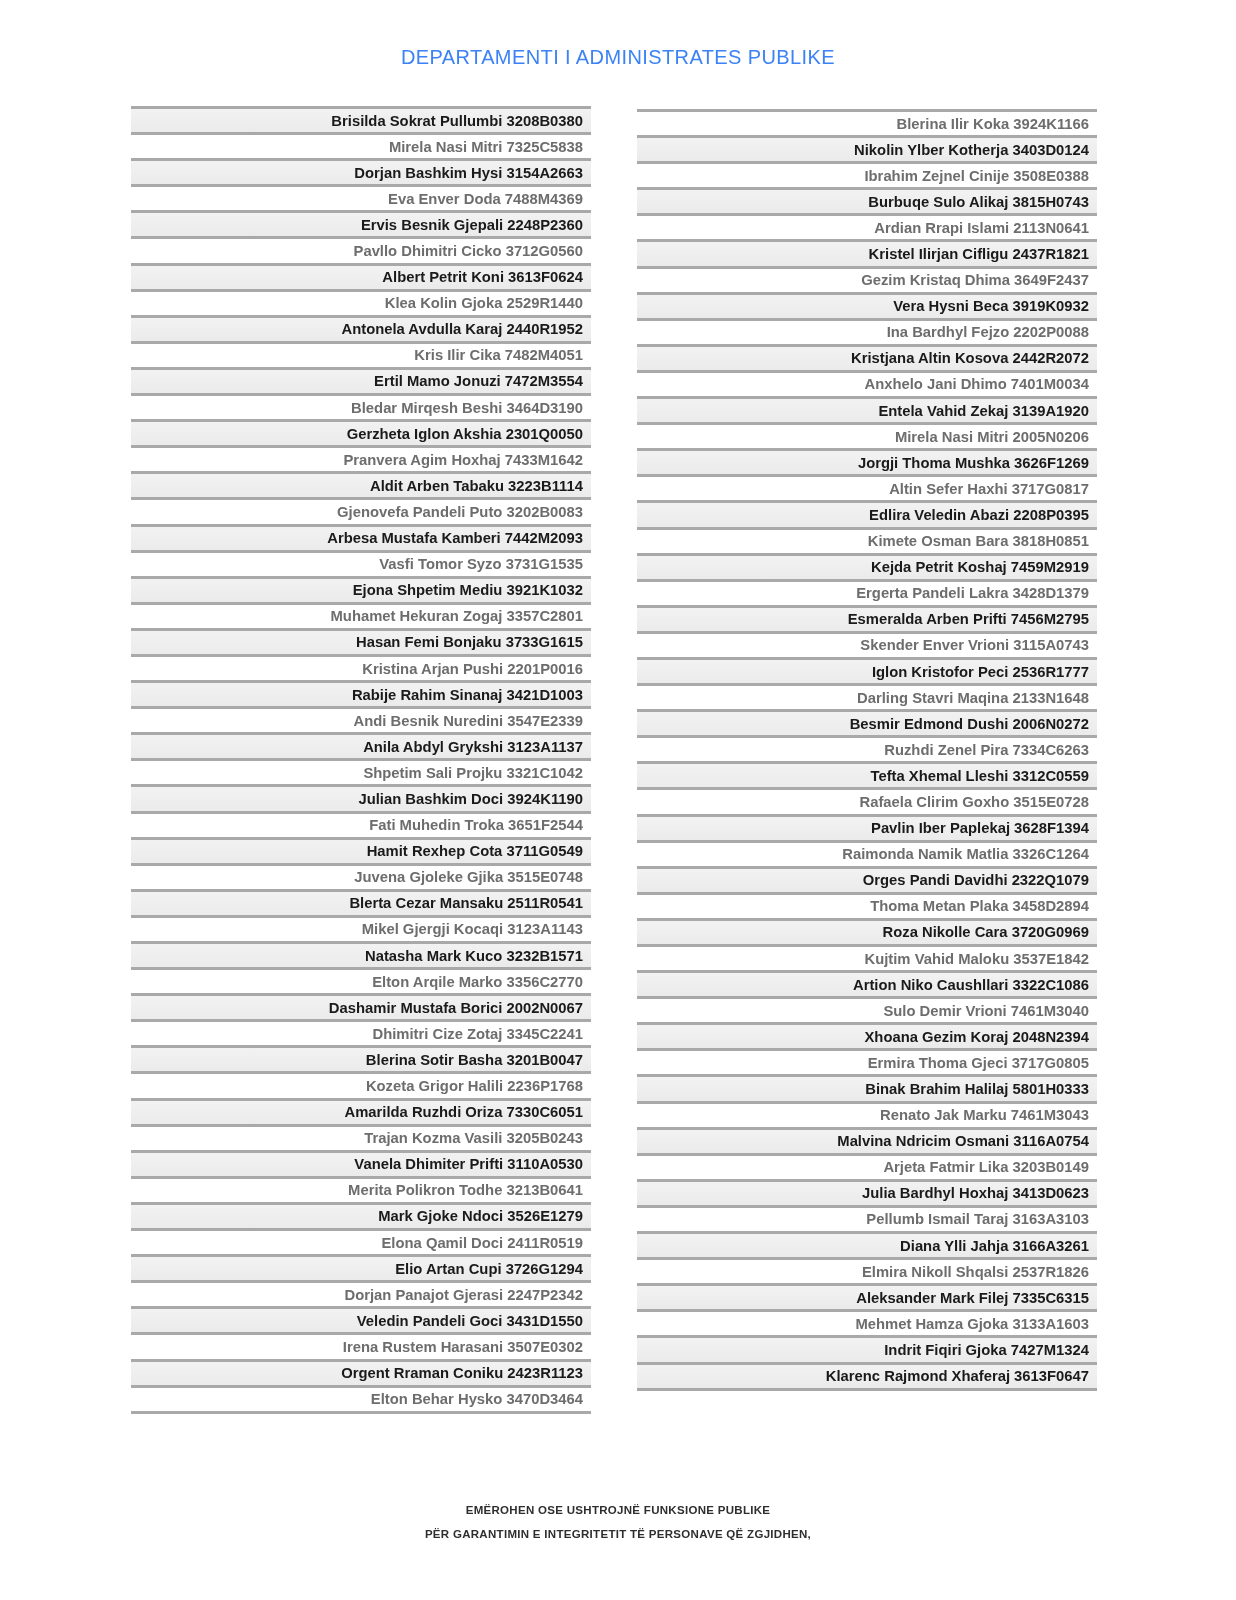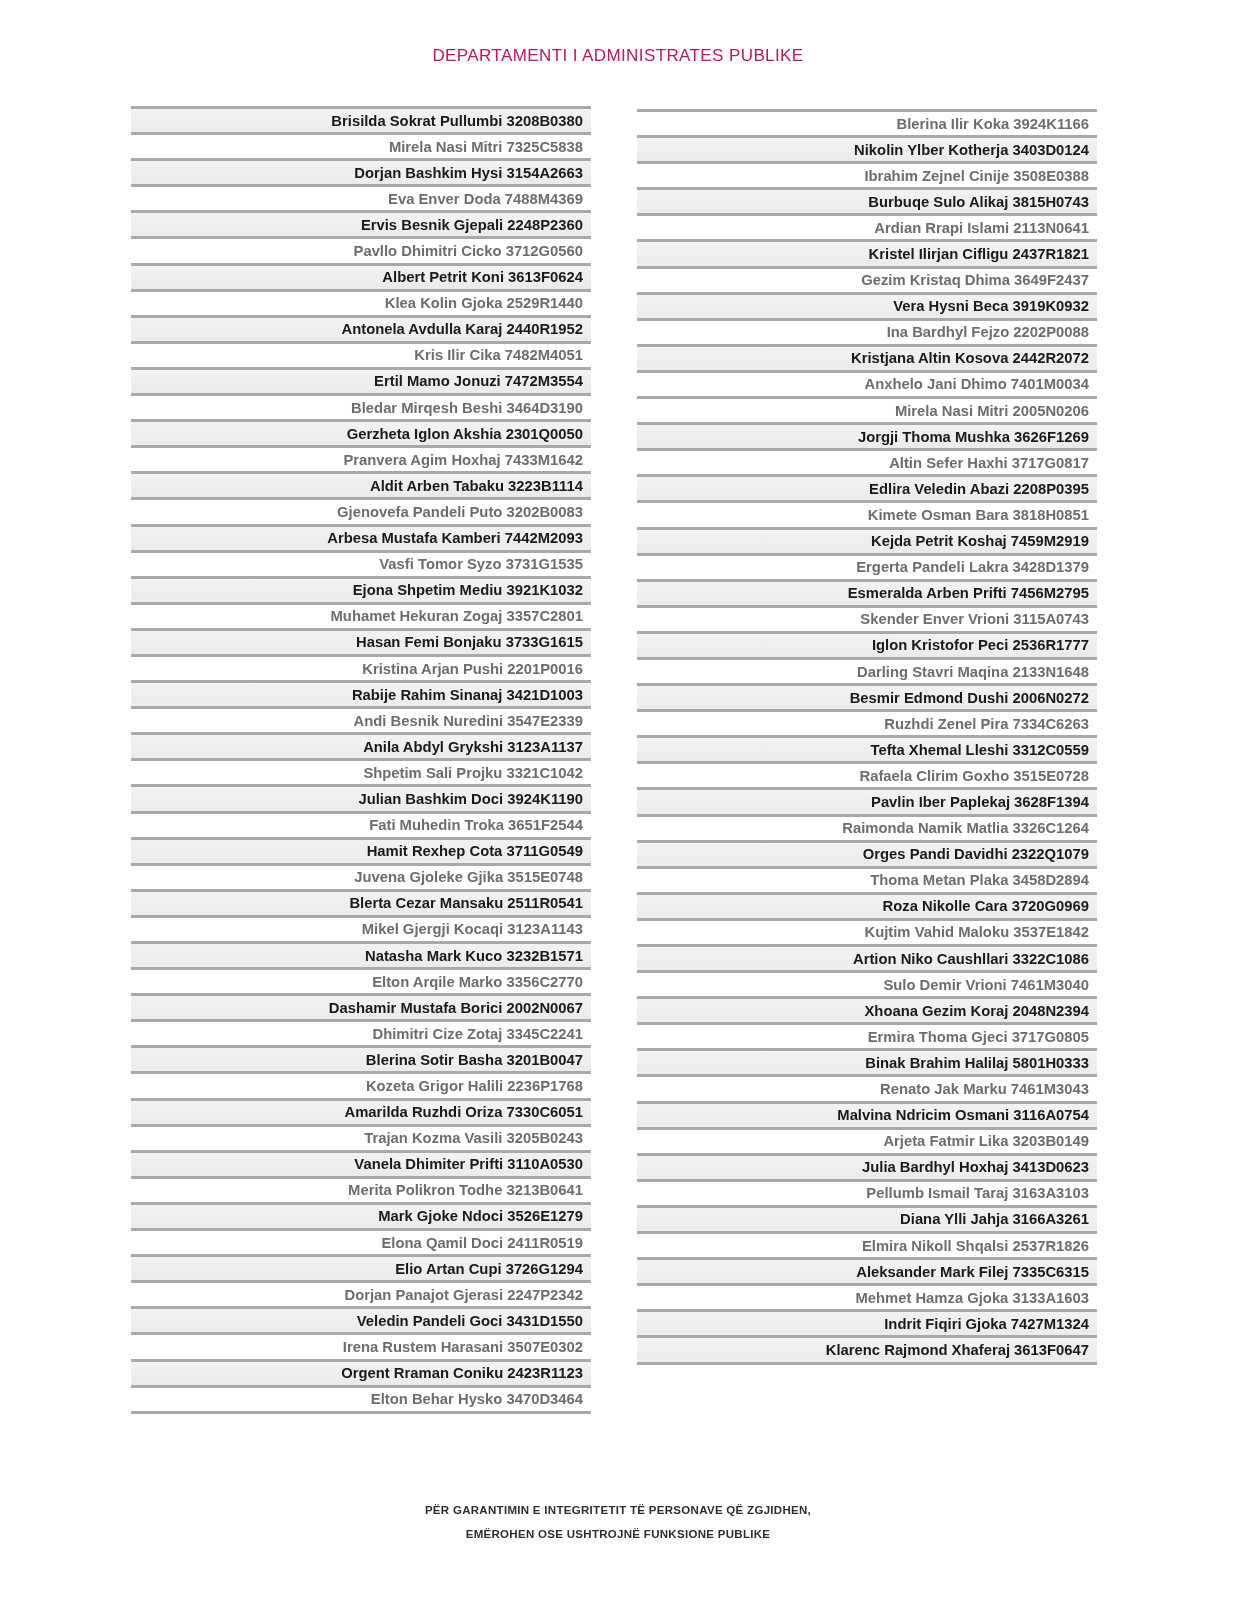"DEPARTAMENTI I ADMINISTRATES PUBLIKE" .page-title { color: #be185d -> #3b82f6; font-size: 17px -> 20px }
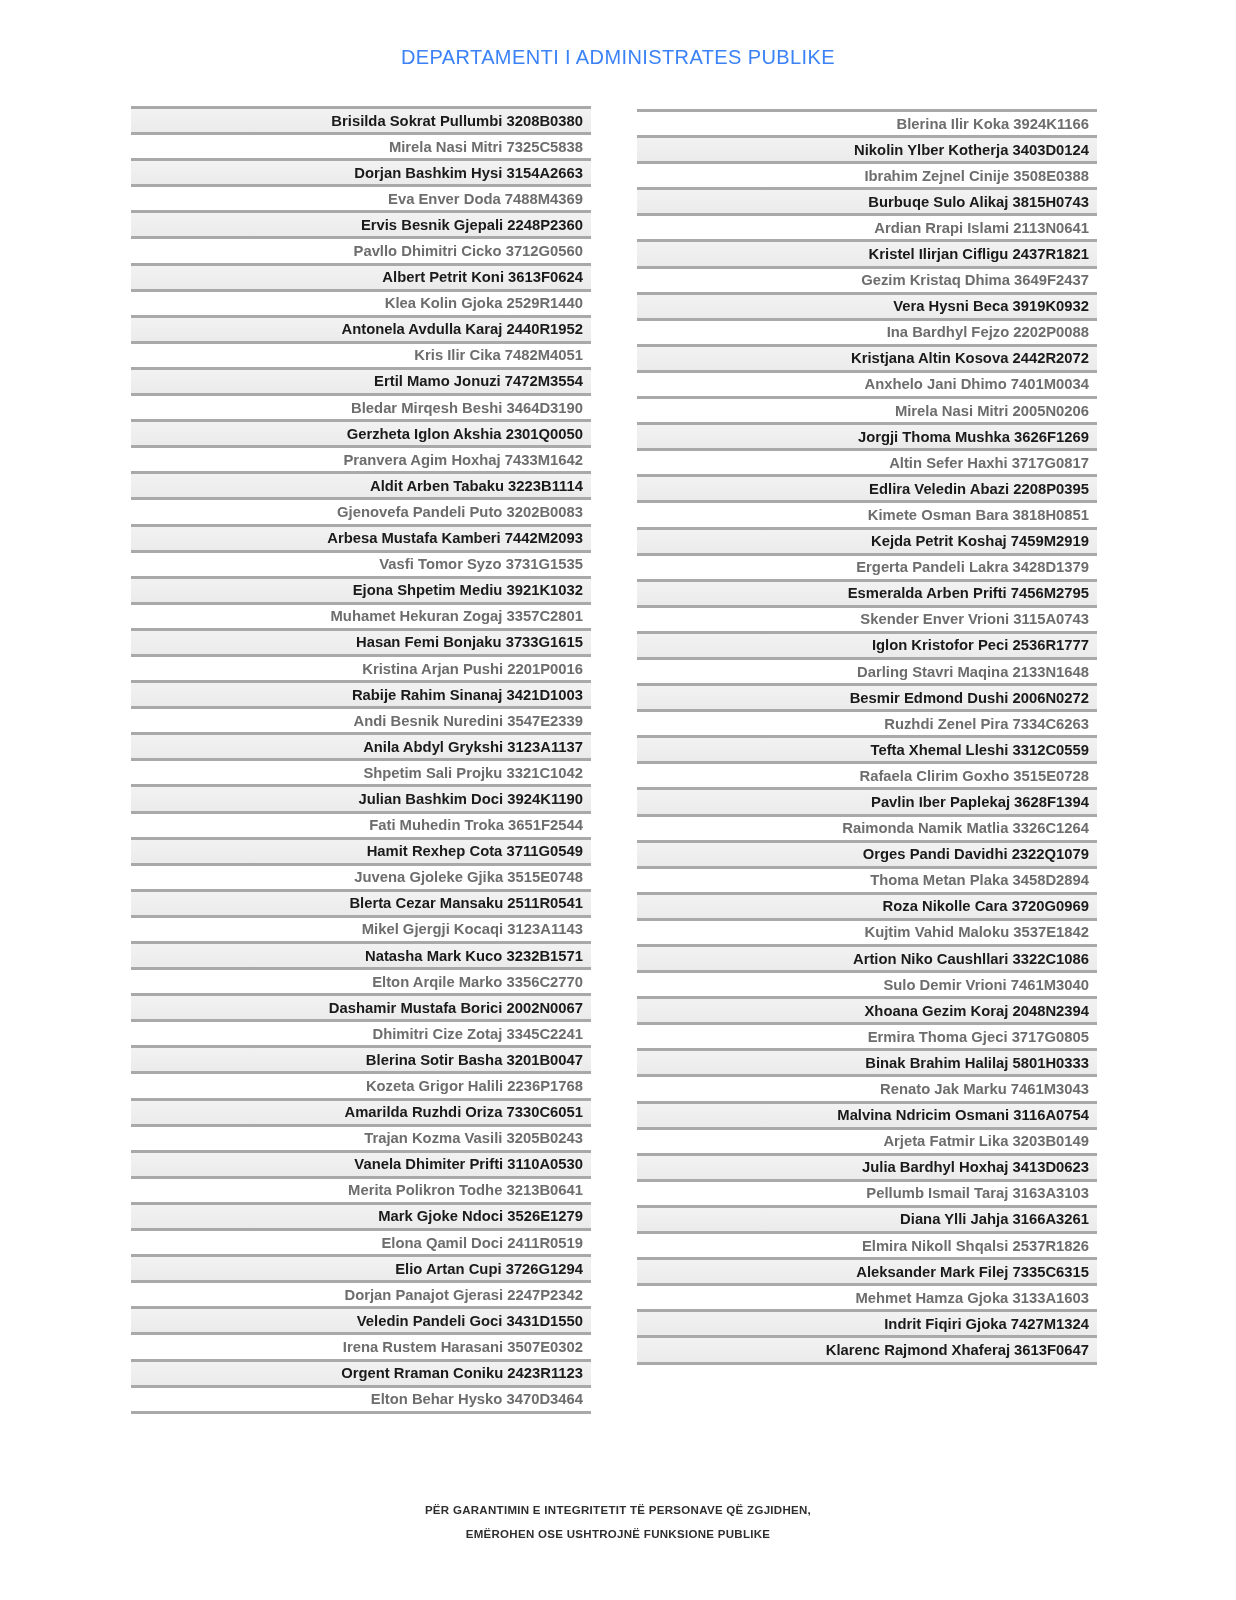"Entela Vahid Zekaj 3139A1920" div.cell { html: none -> <div>Entela Vahid Zekaj 3139A1920</div> }
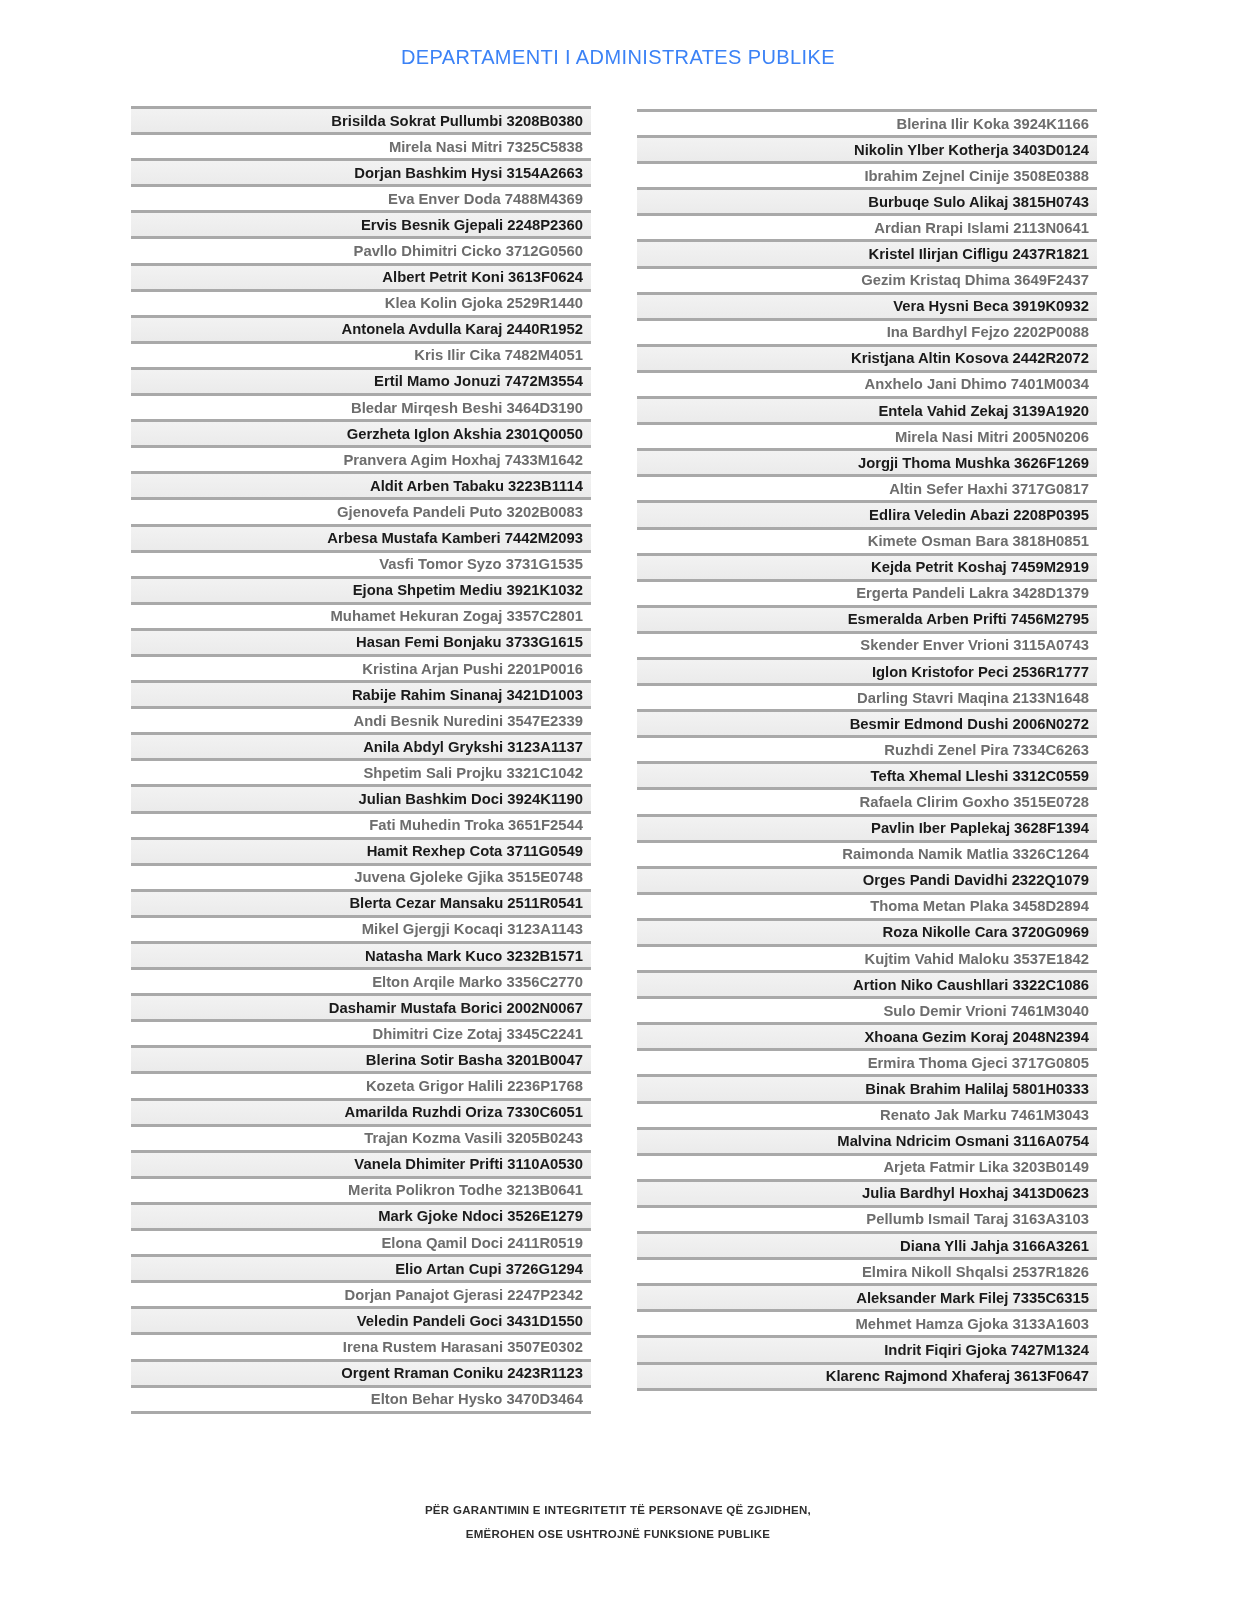"PËR GARANTIMIN E INTEGRITETIT TË" div { order: before "EMËROHEN OSE USHTROJNË FUNKSIONE PUBLIKE" -> after "EMËROHEN OSE USHTROJNË FUNKSIONE PUBLIKE" }
